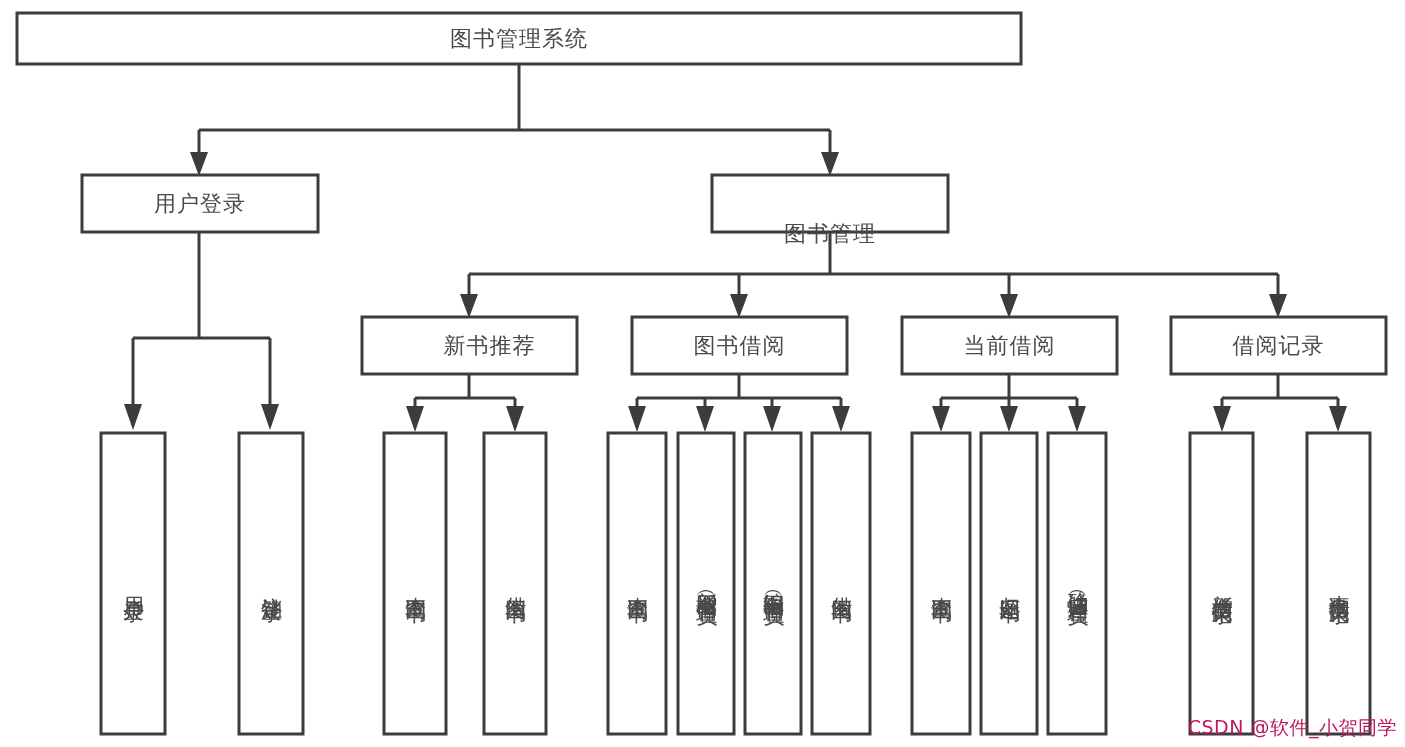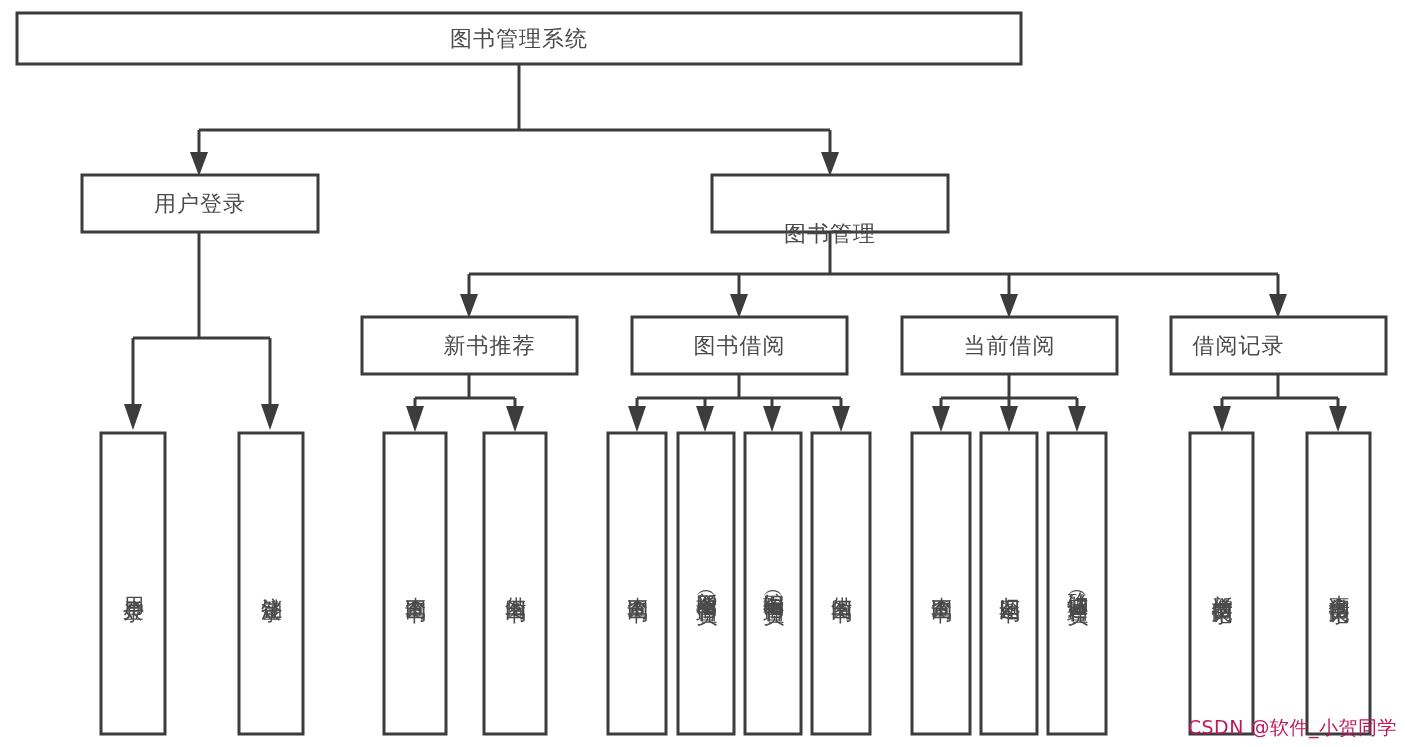"借阅记录" div.node-label-h { left: 1131px -> 1171px }
